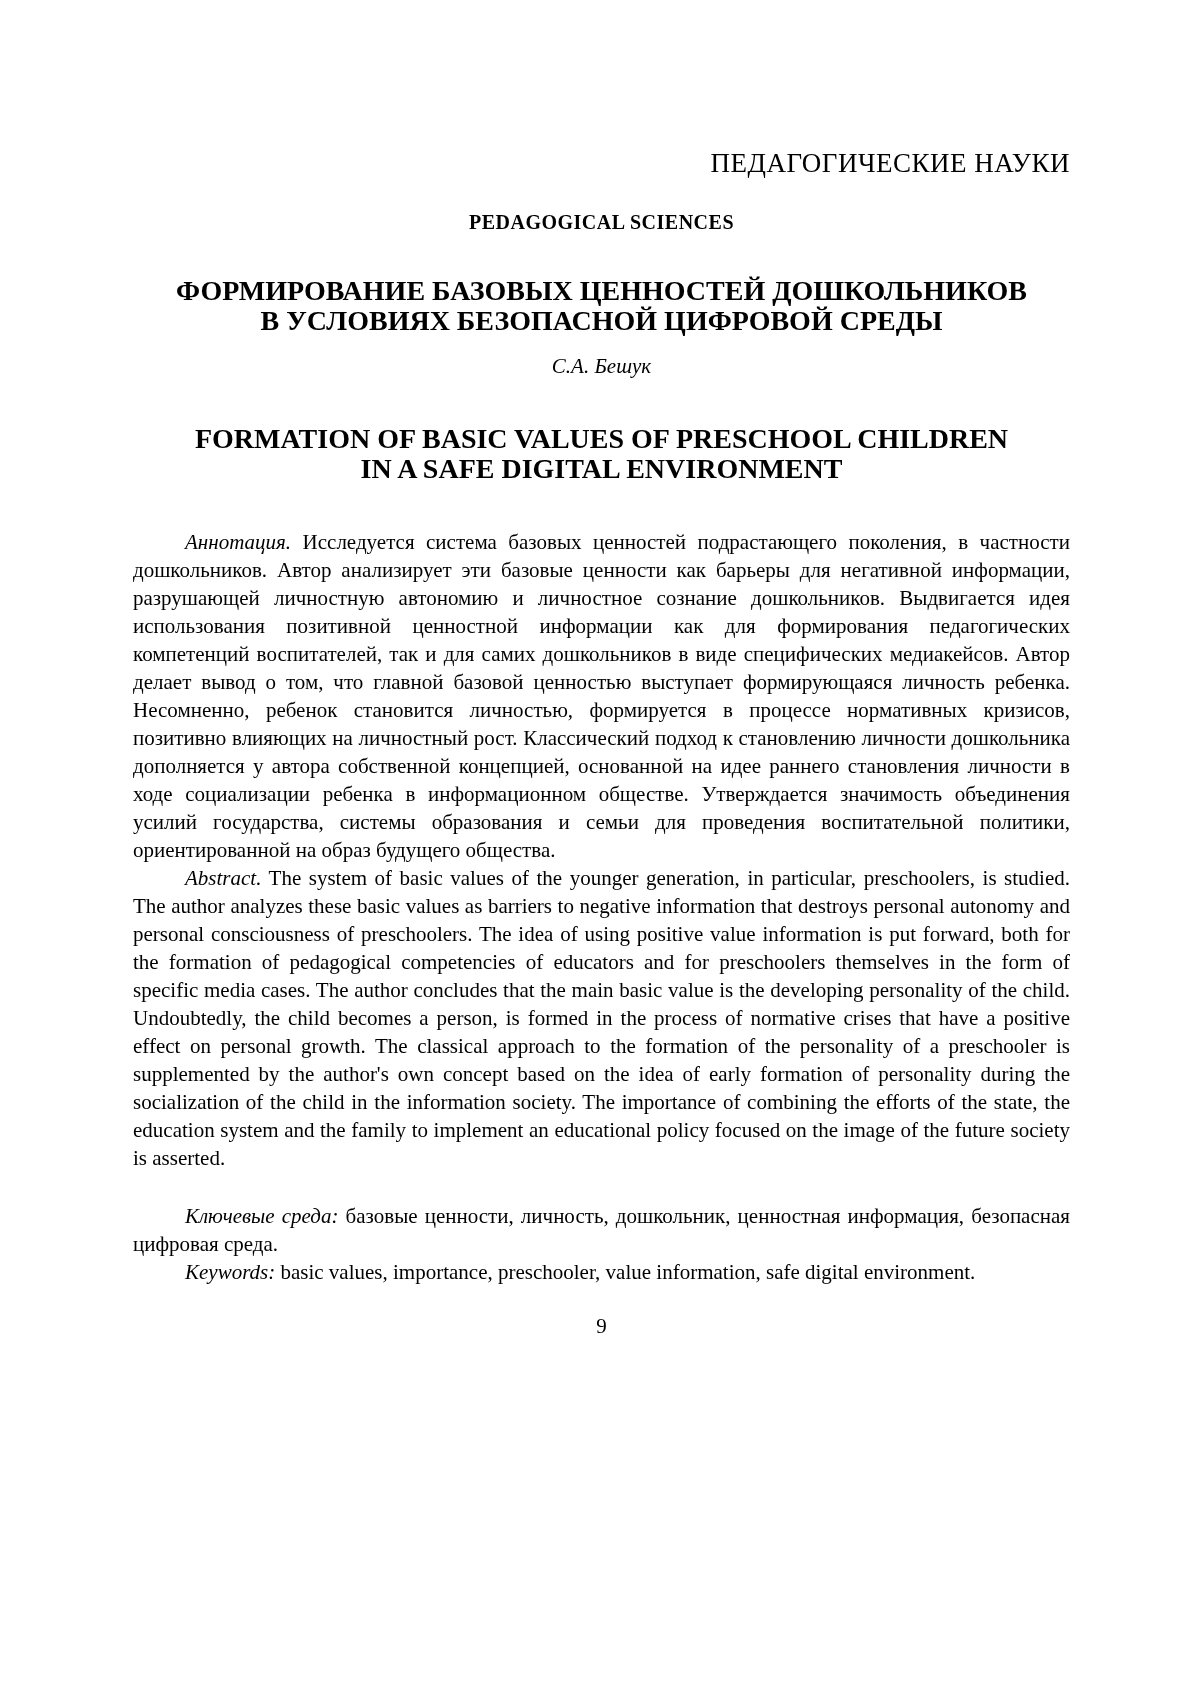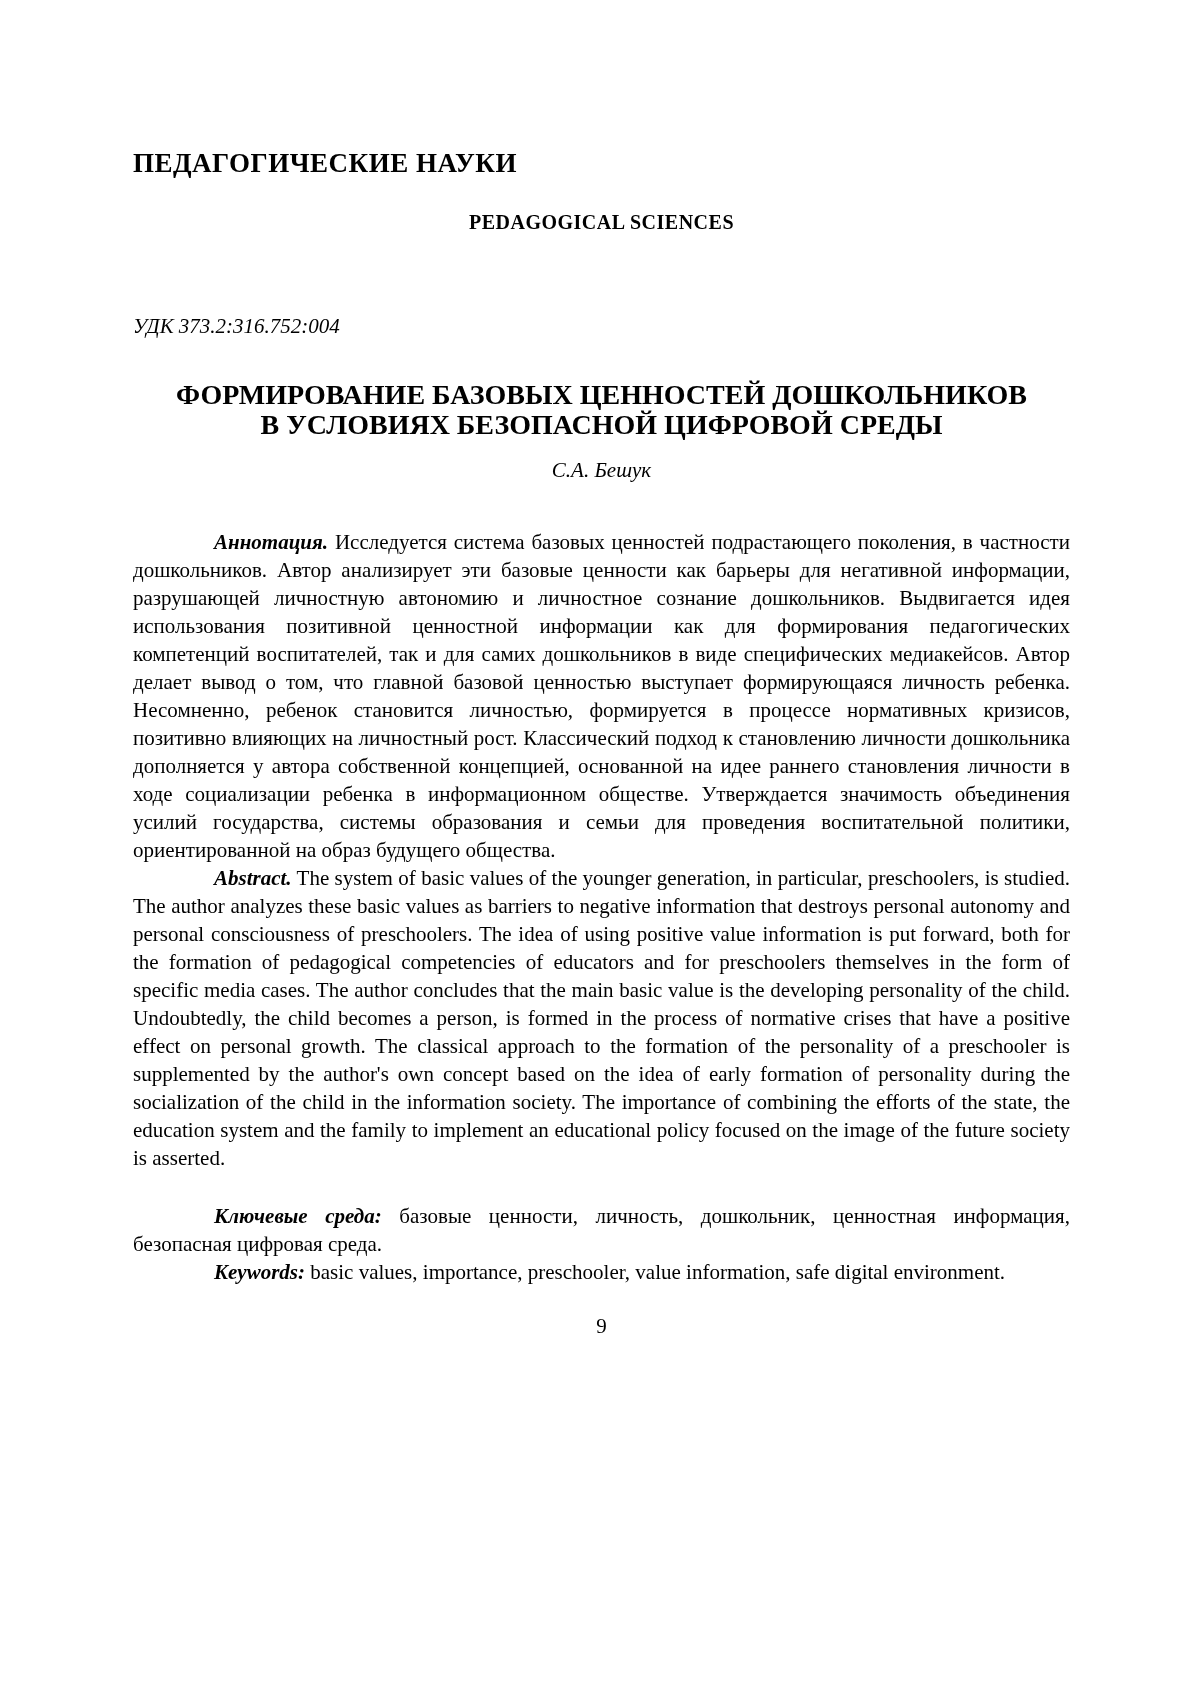"ПЕДАГОГИЧЕСКИЕ НАУКИ" .section-heading-ru { font-weight: bold -> normal; text-align: left -> right }
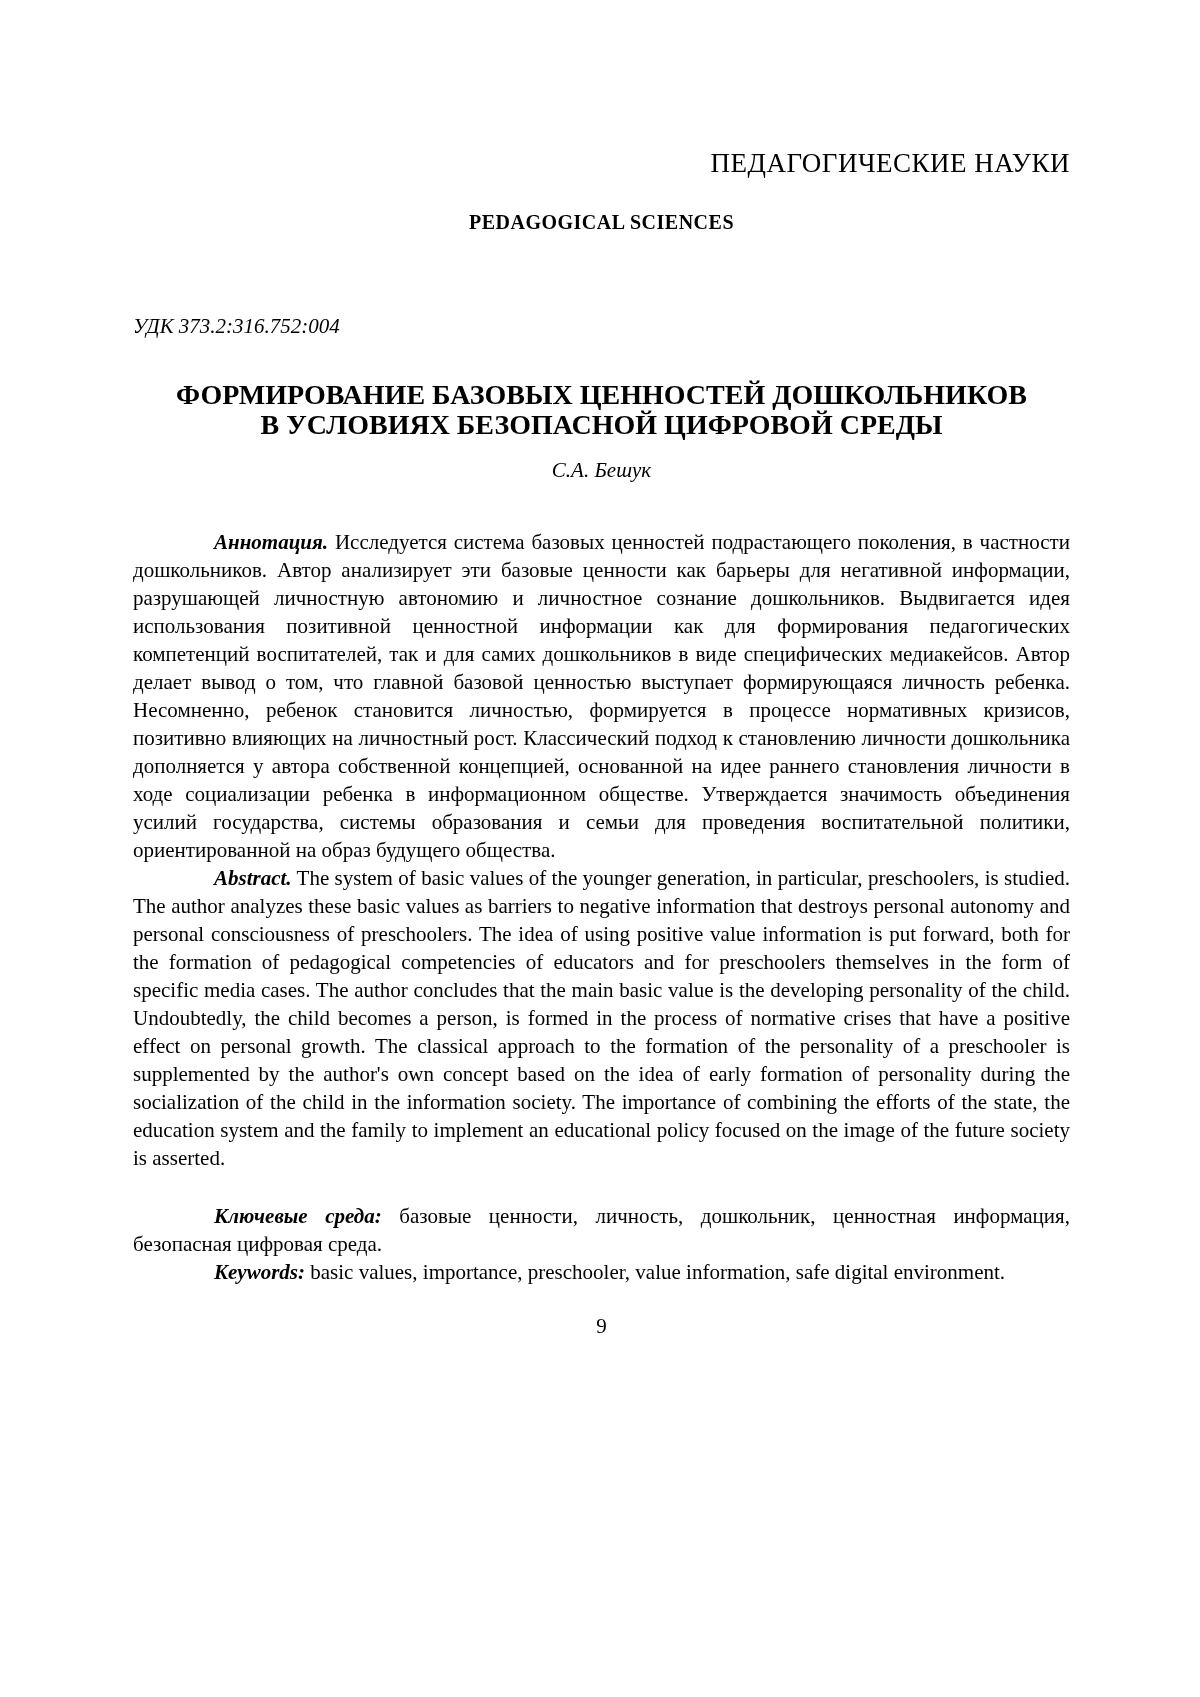"УДК 373.2:316.752:004" p.udk { html: <p>УДК 373.2:316.752:004</p> -> none }
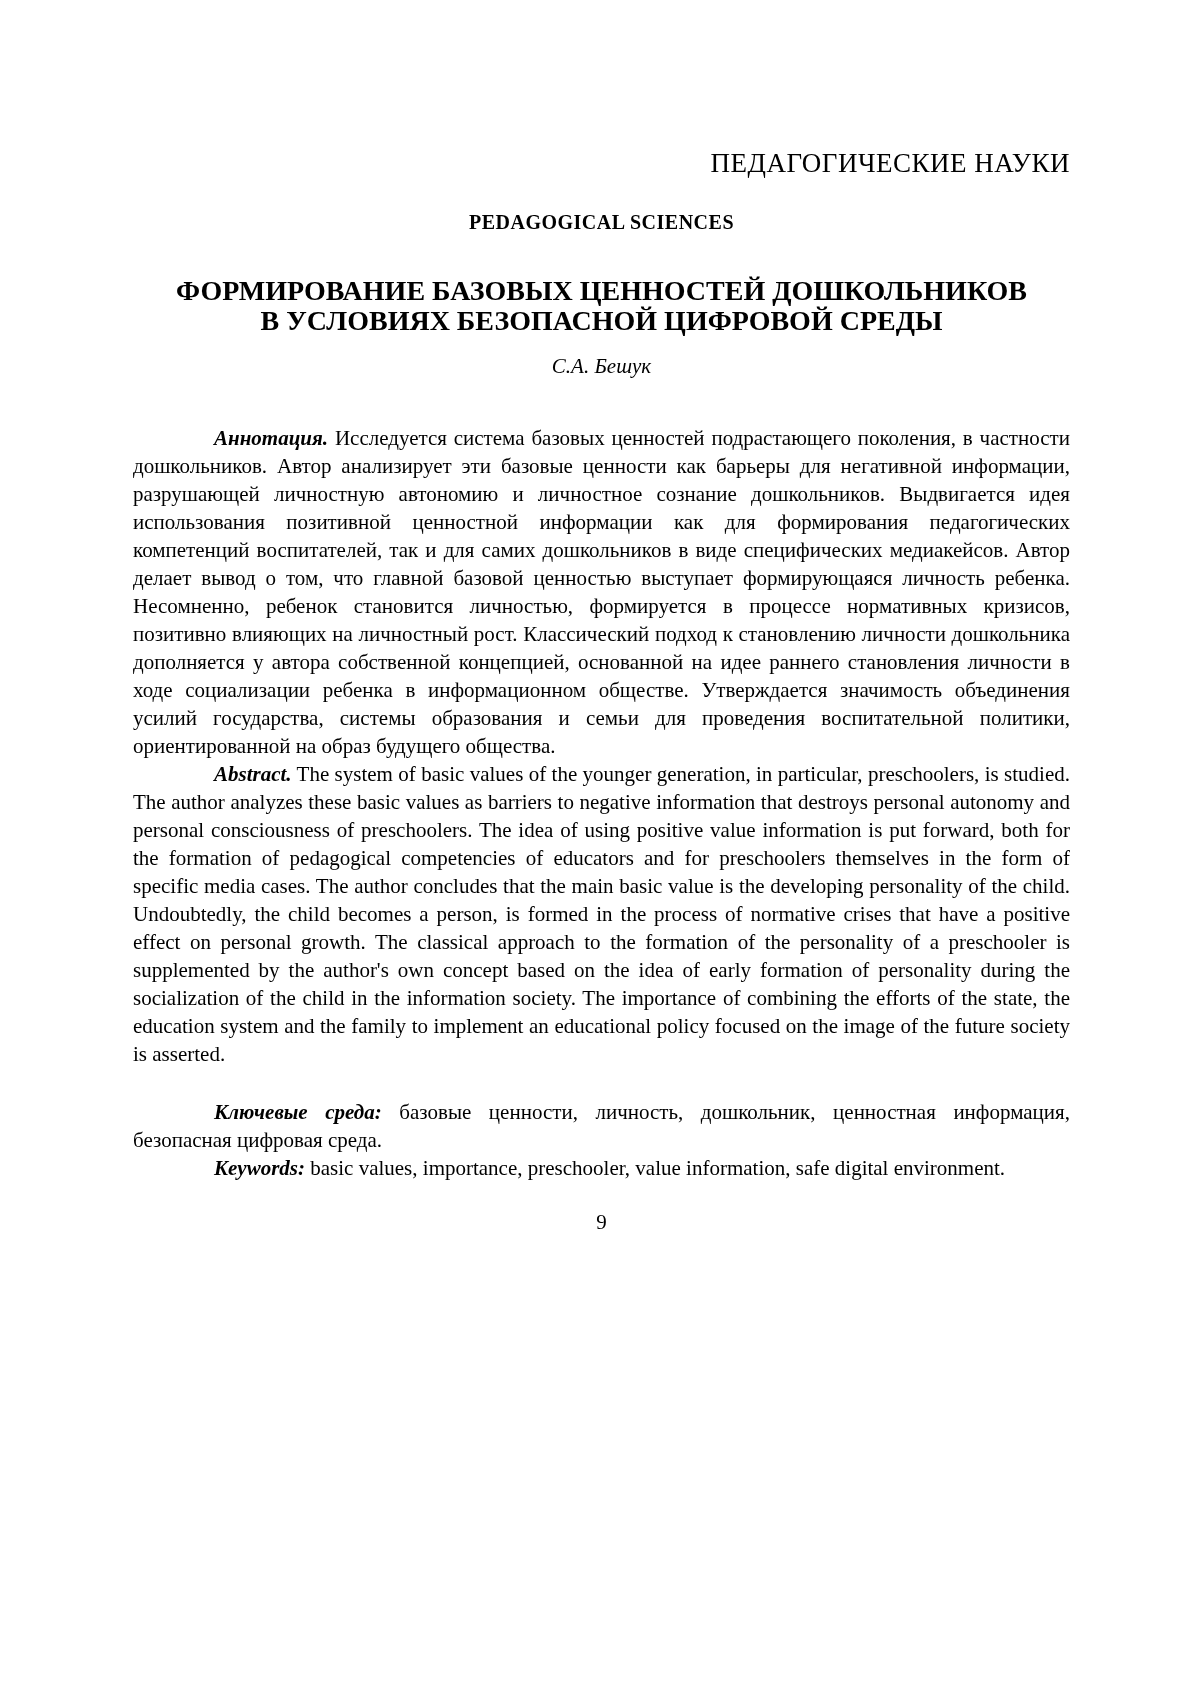"FORMATION OF BASIC VALUES OF" h3.article-title { html: none -> <h3>FORMATION OF BASIC VALUES OF PRESCHOOL CHILDREN IN A SAFE DIGITAL ENVIRONMENT</h3> }
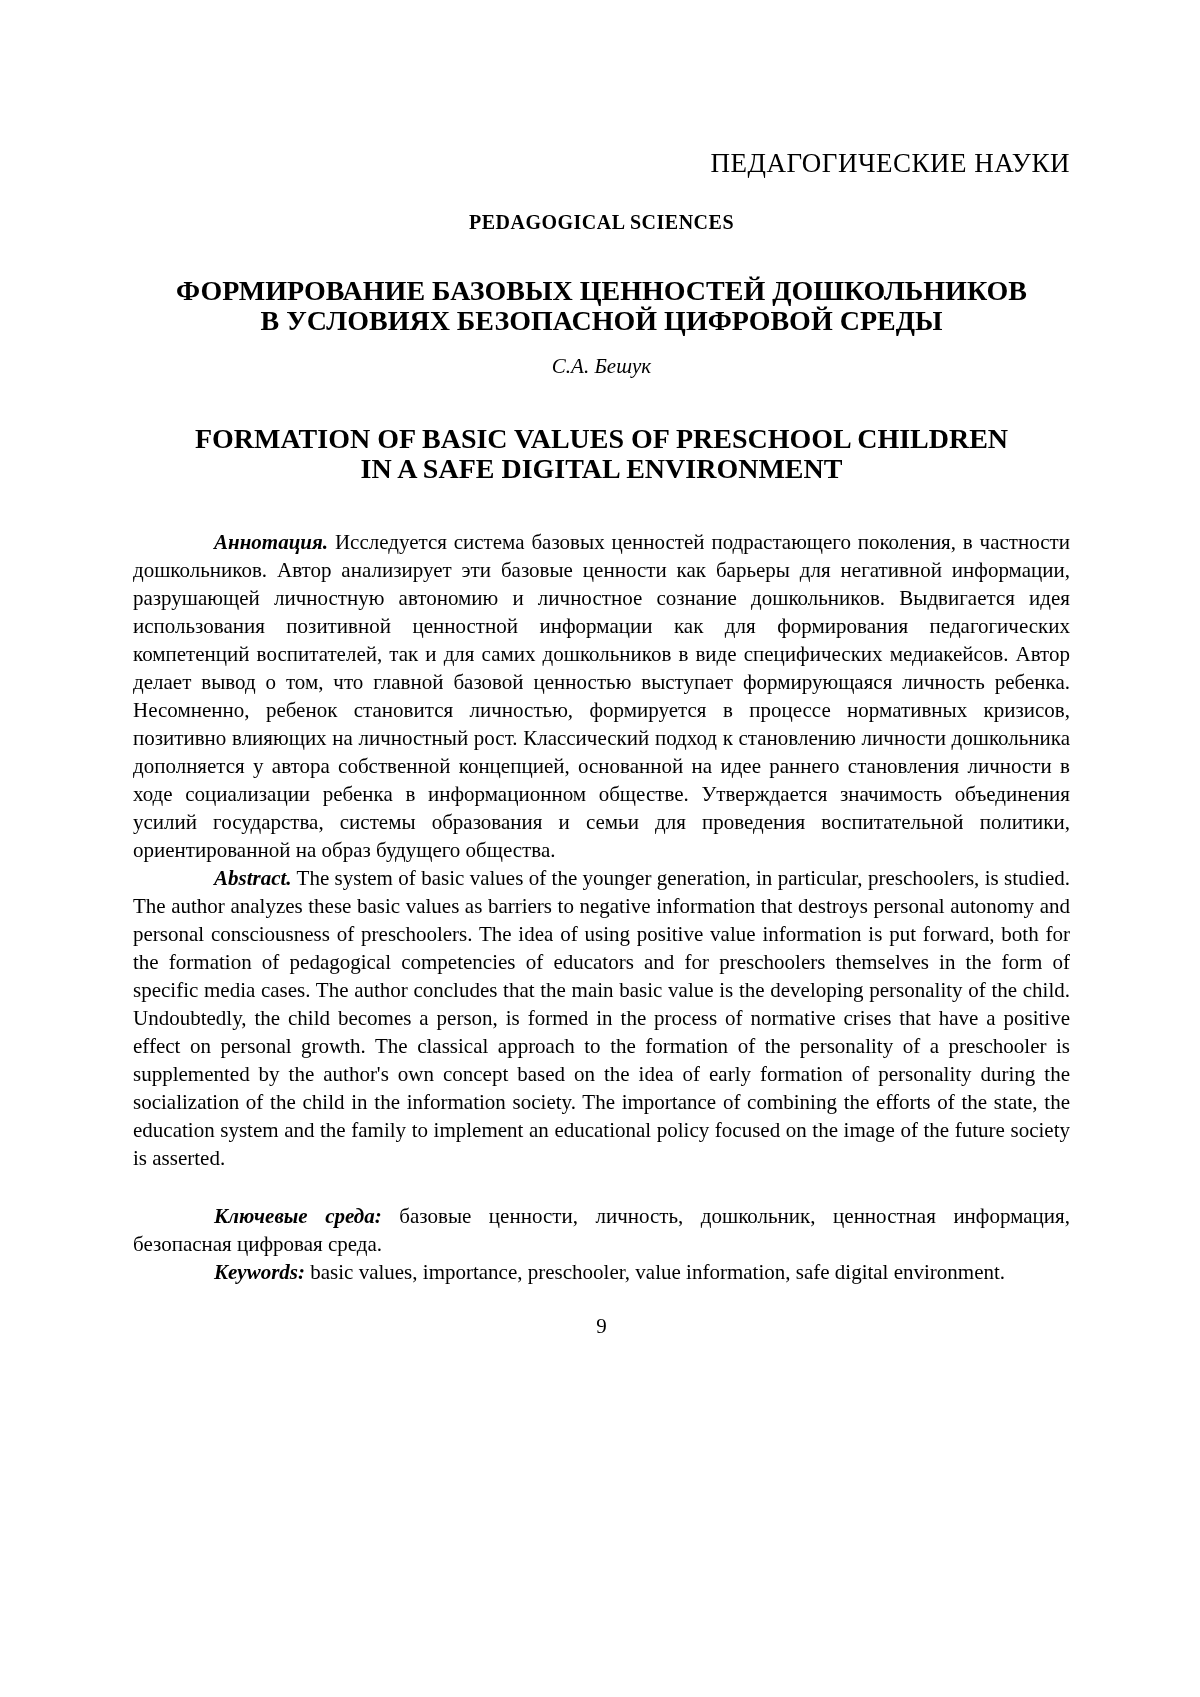"Аннотация." .para .lead { font-weight: bold -> normal; margin-left: 29px -> none }
